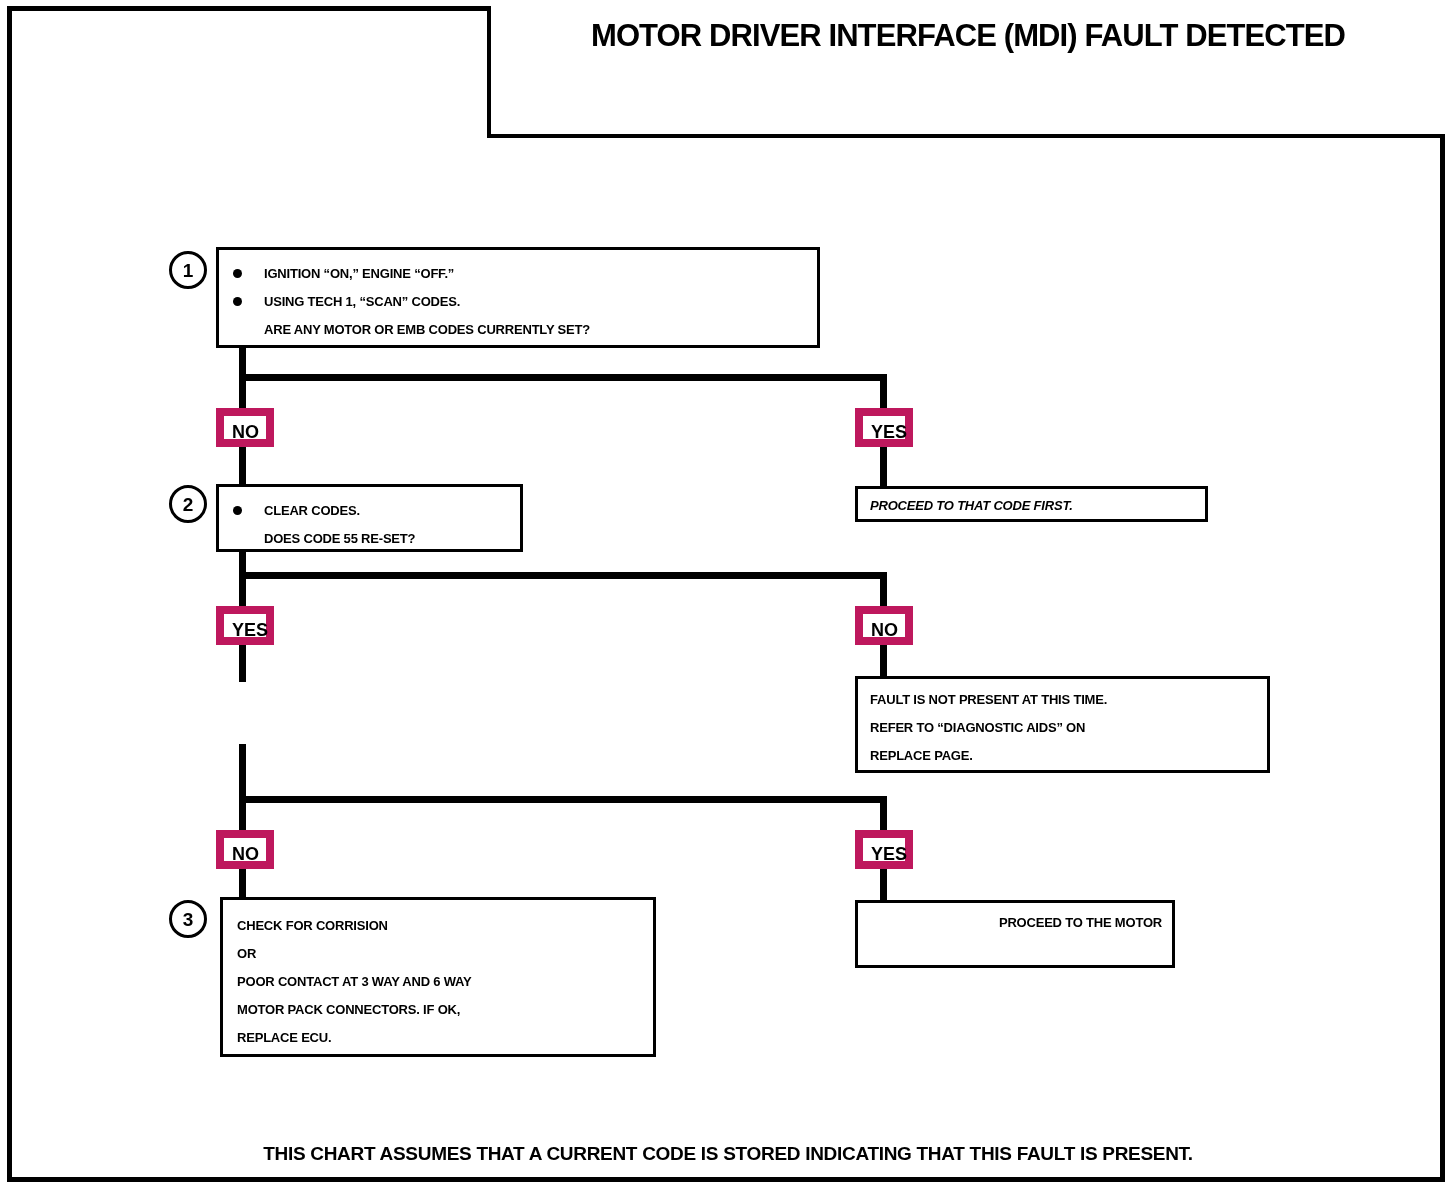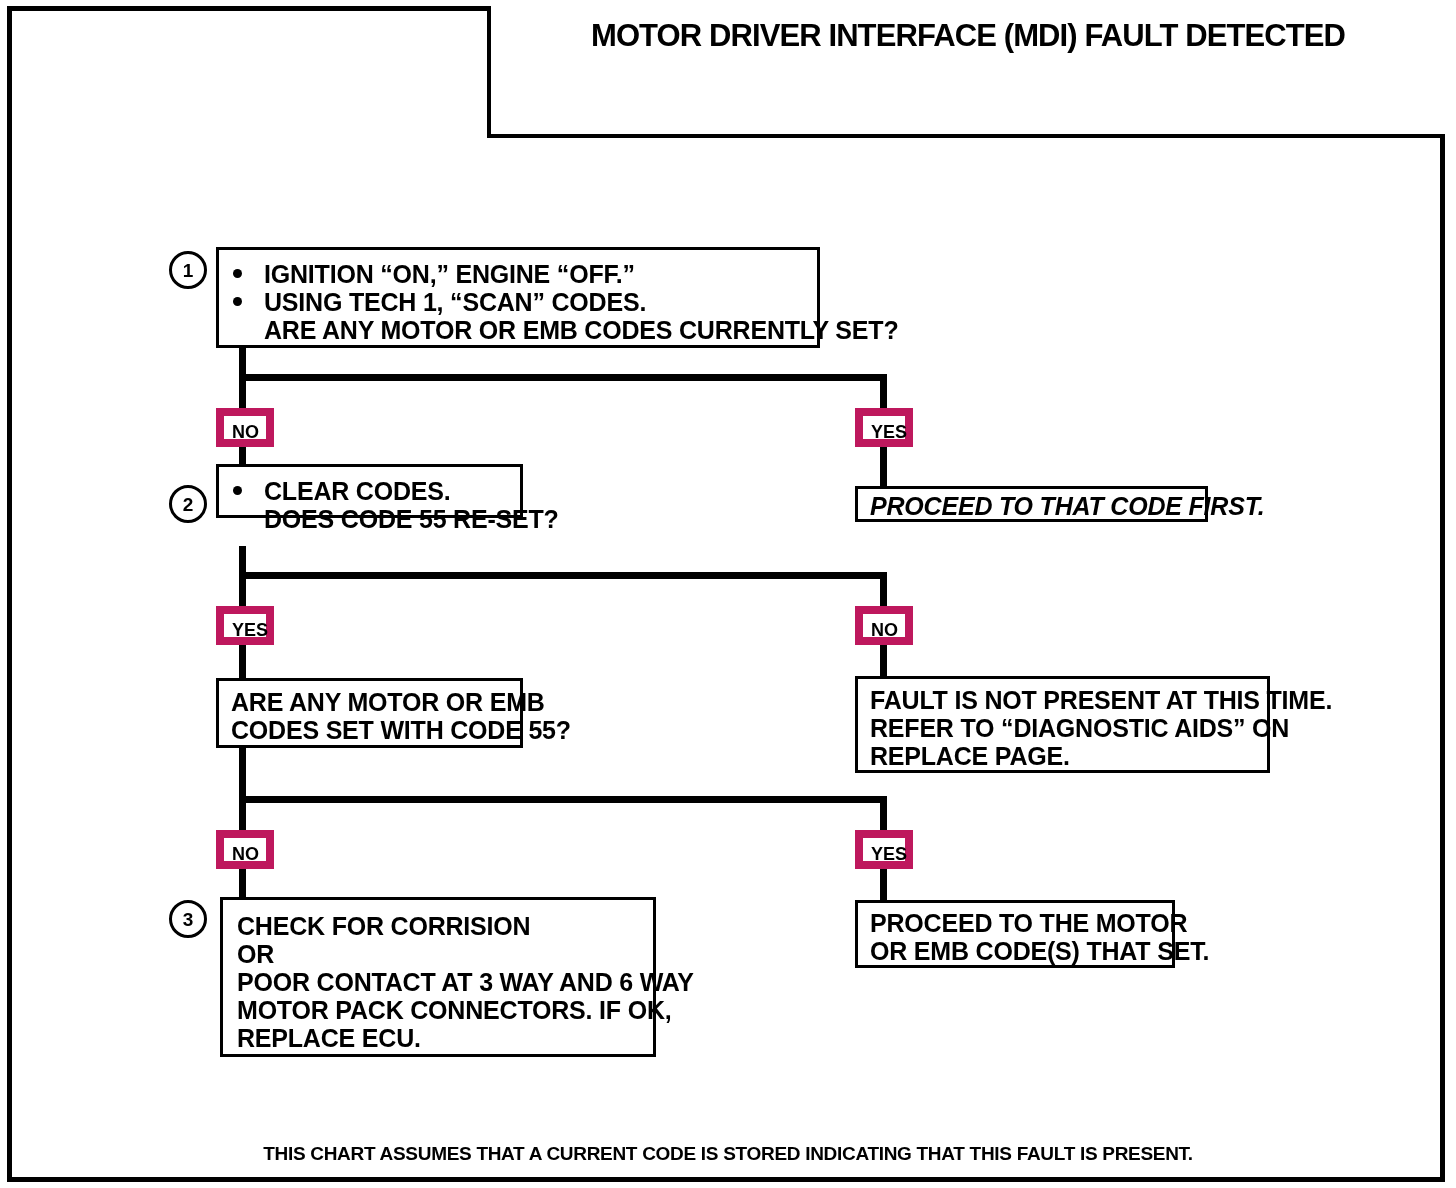"IGNITION “ON,” ENGINE “OFF.”" .fbox { font-size: 25px -> 13px }
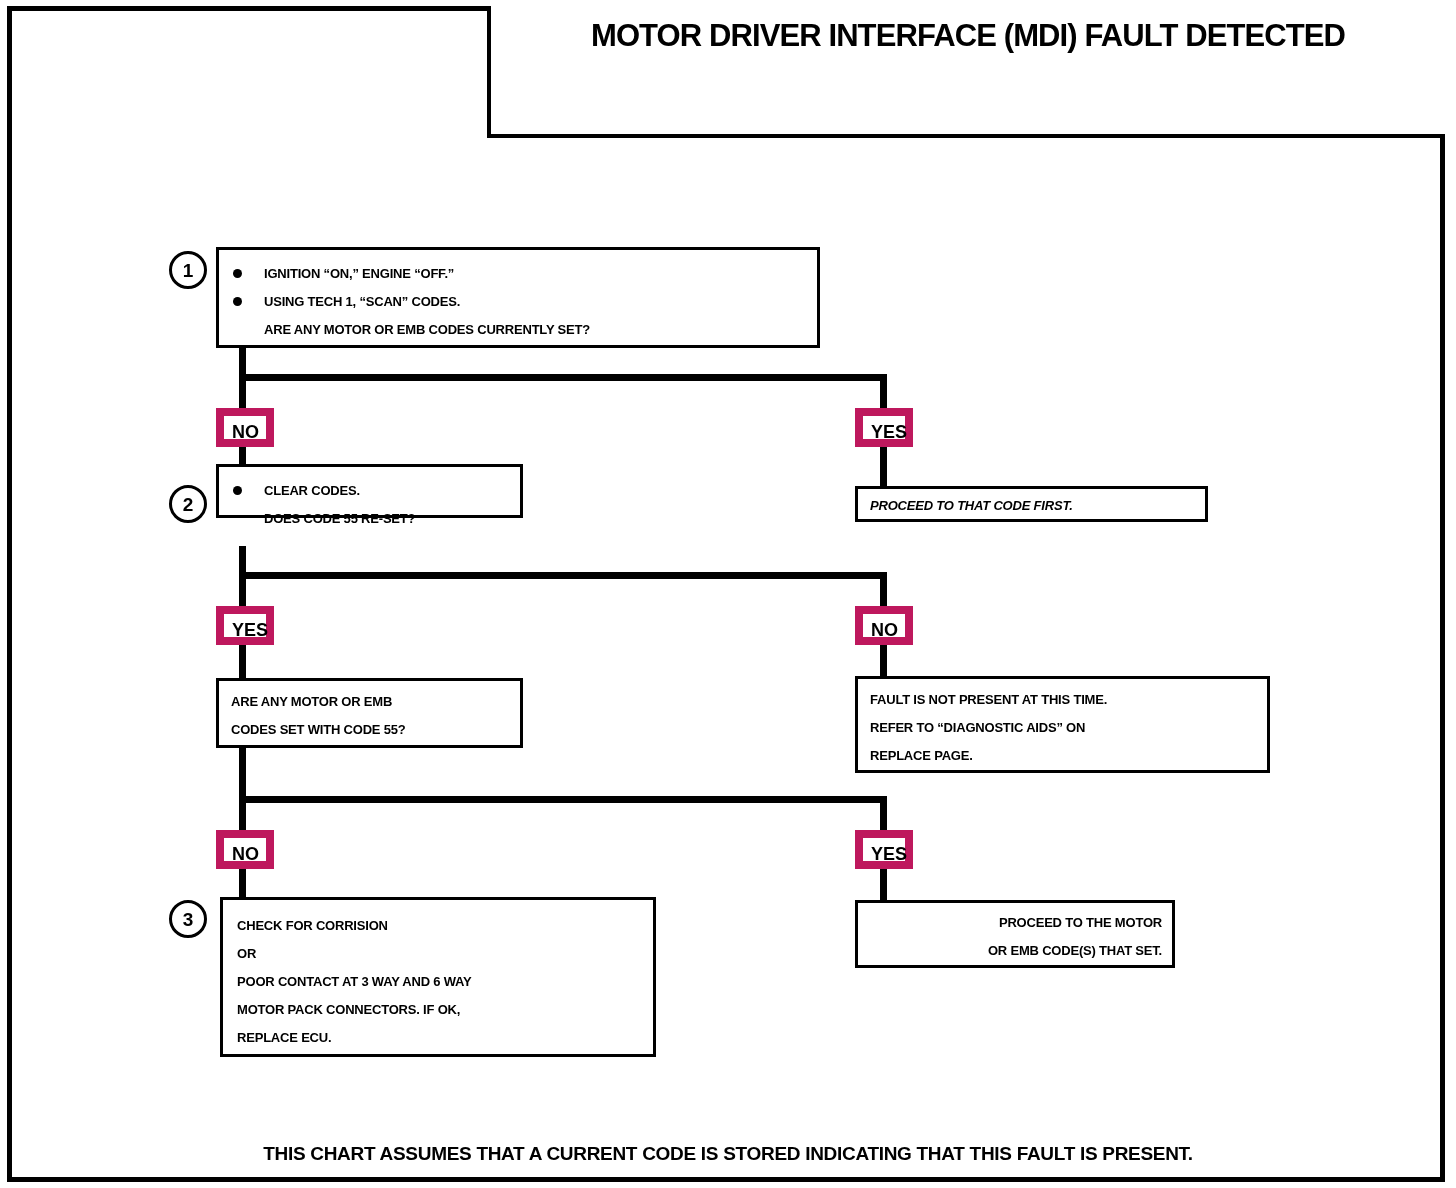"CLEAR CODES." div.fbox { height: 54px -> 68px; top: 464px -> 484px }
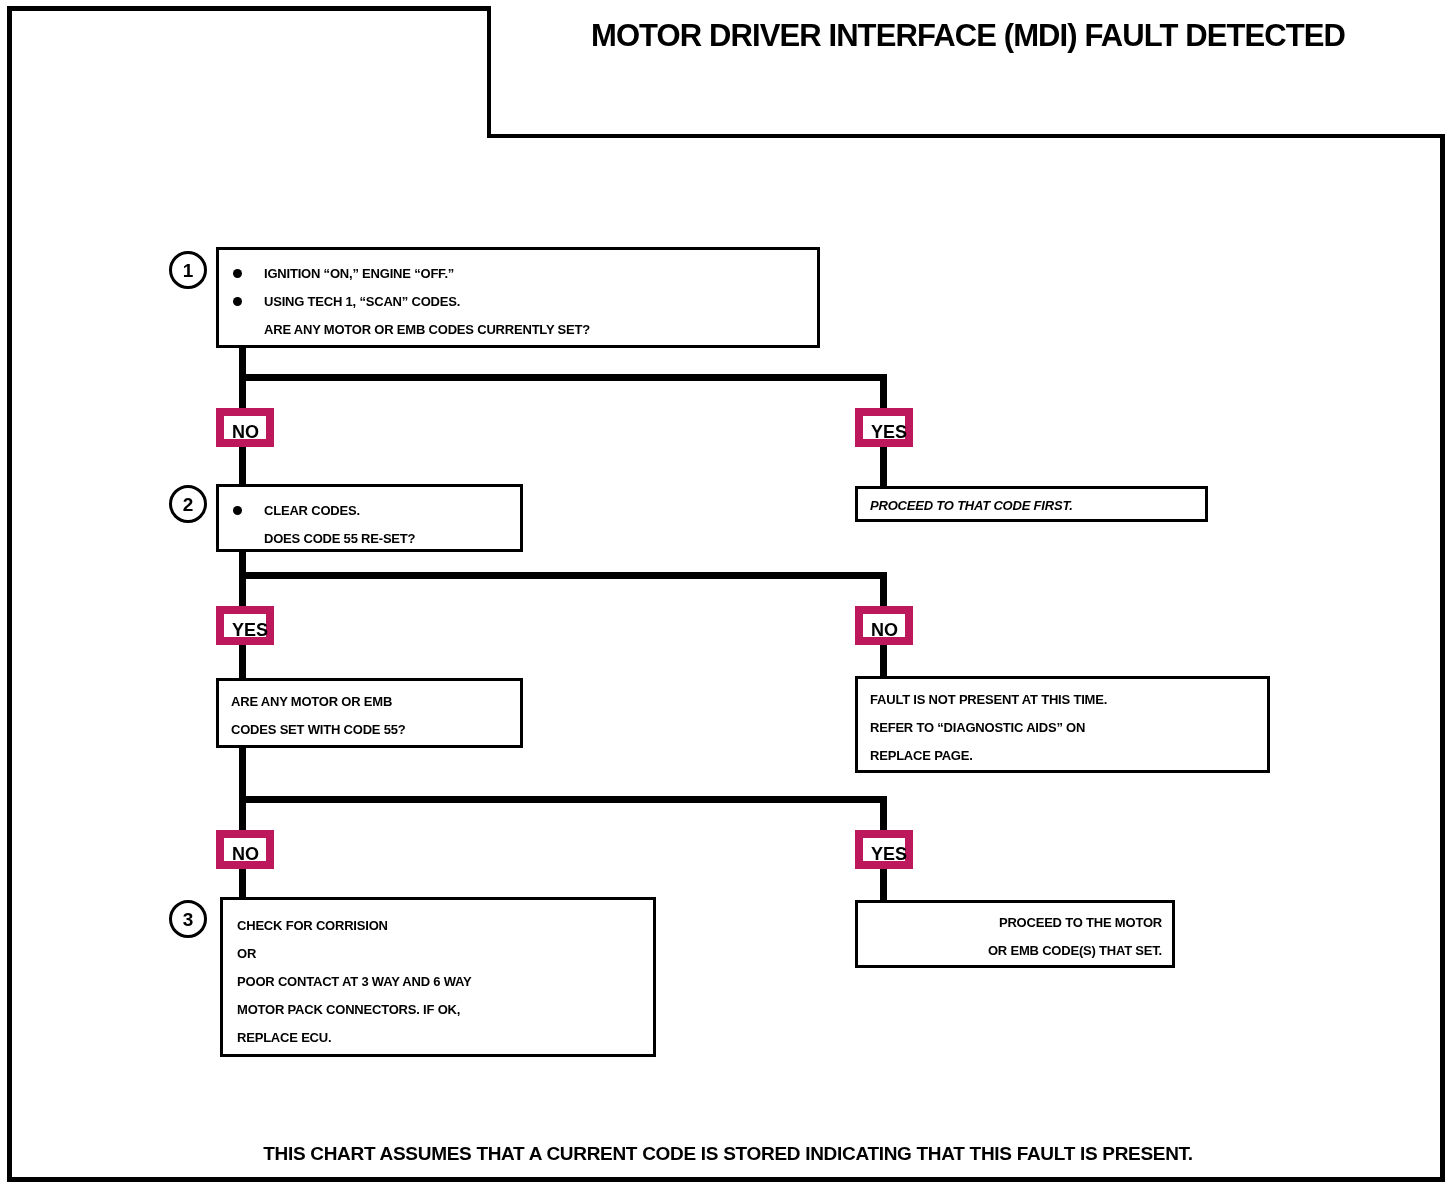"ARE ANY MOTOR OR EMB" div.fbox { html: <div> <div> <div>ARE ANY MOTOR OR EMB</div> <div>CODES SET WITH CODE 55?</div> </div> </div> -> none }
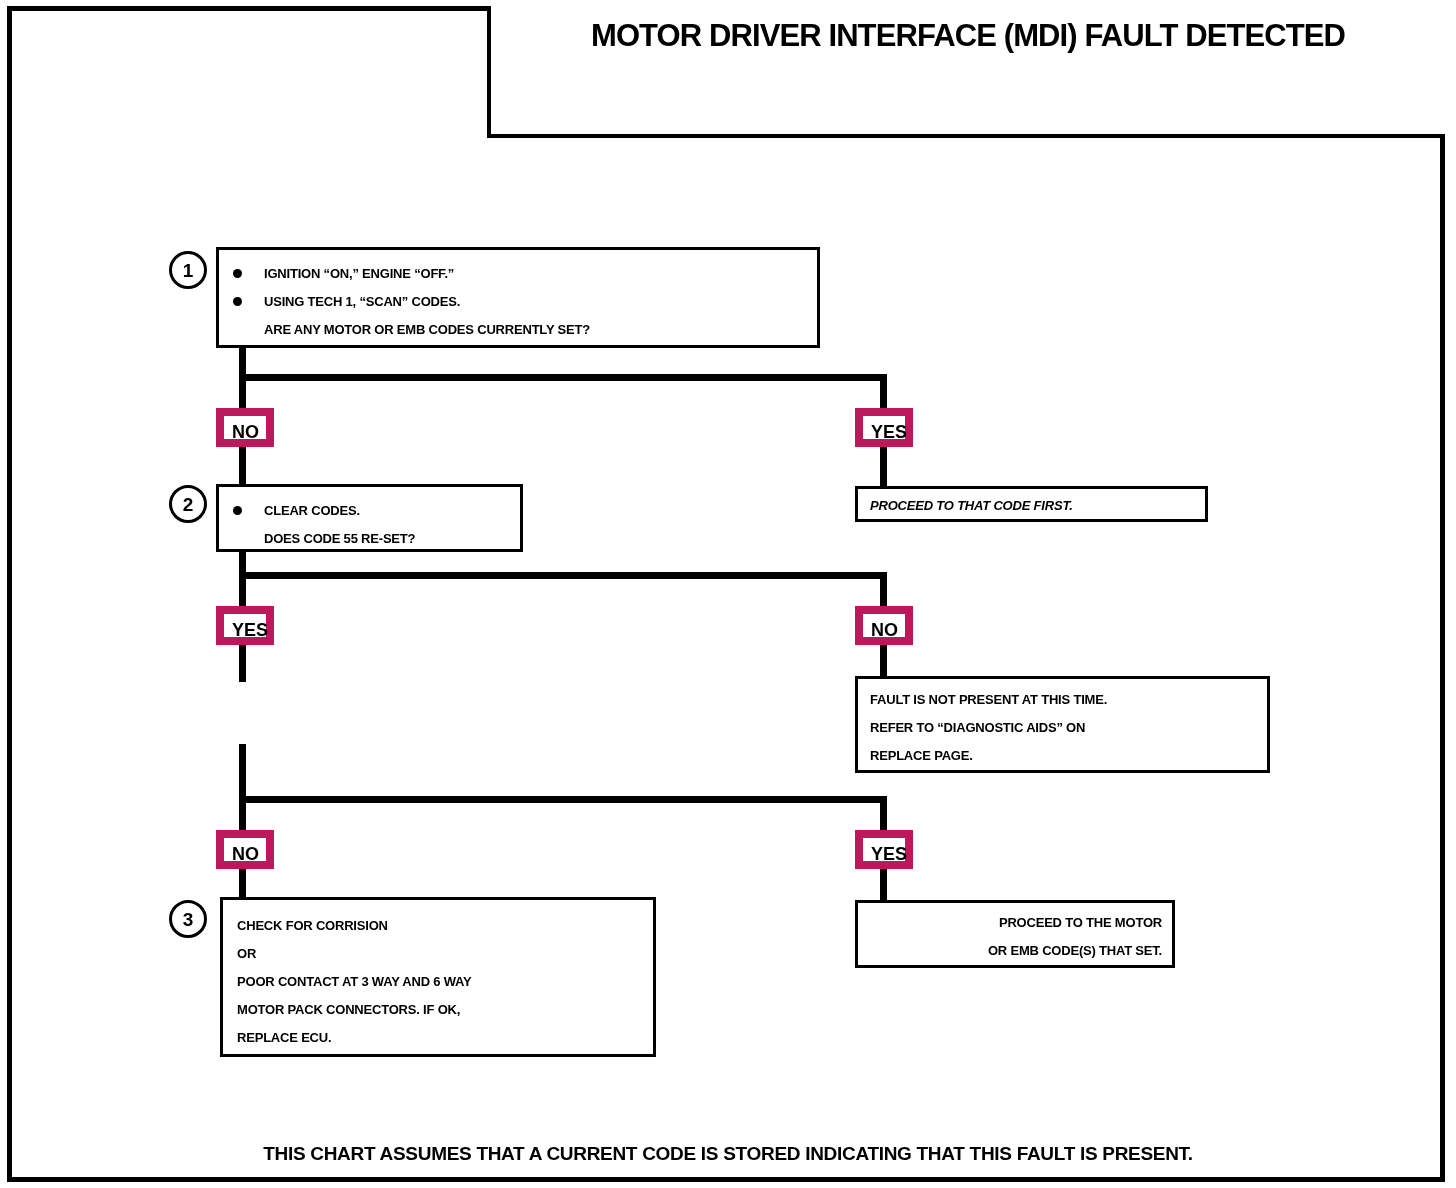"OR EMB CODE(S) THAT SET." div.line { html: <div>OR EMB CODE(S) THAT SET.</div> -> none }
